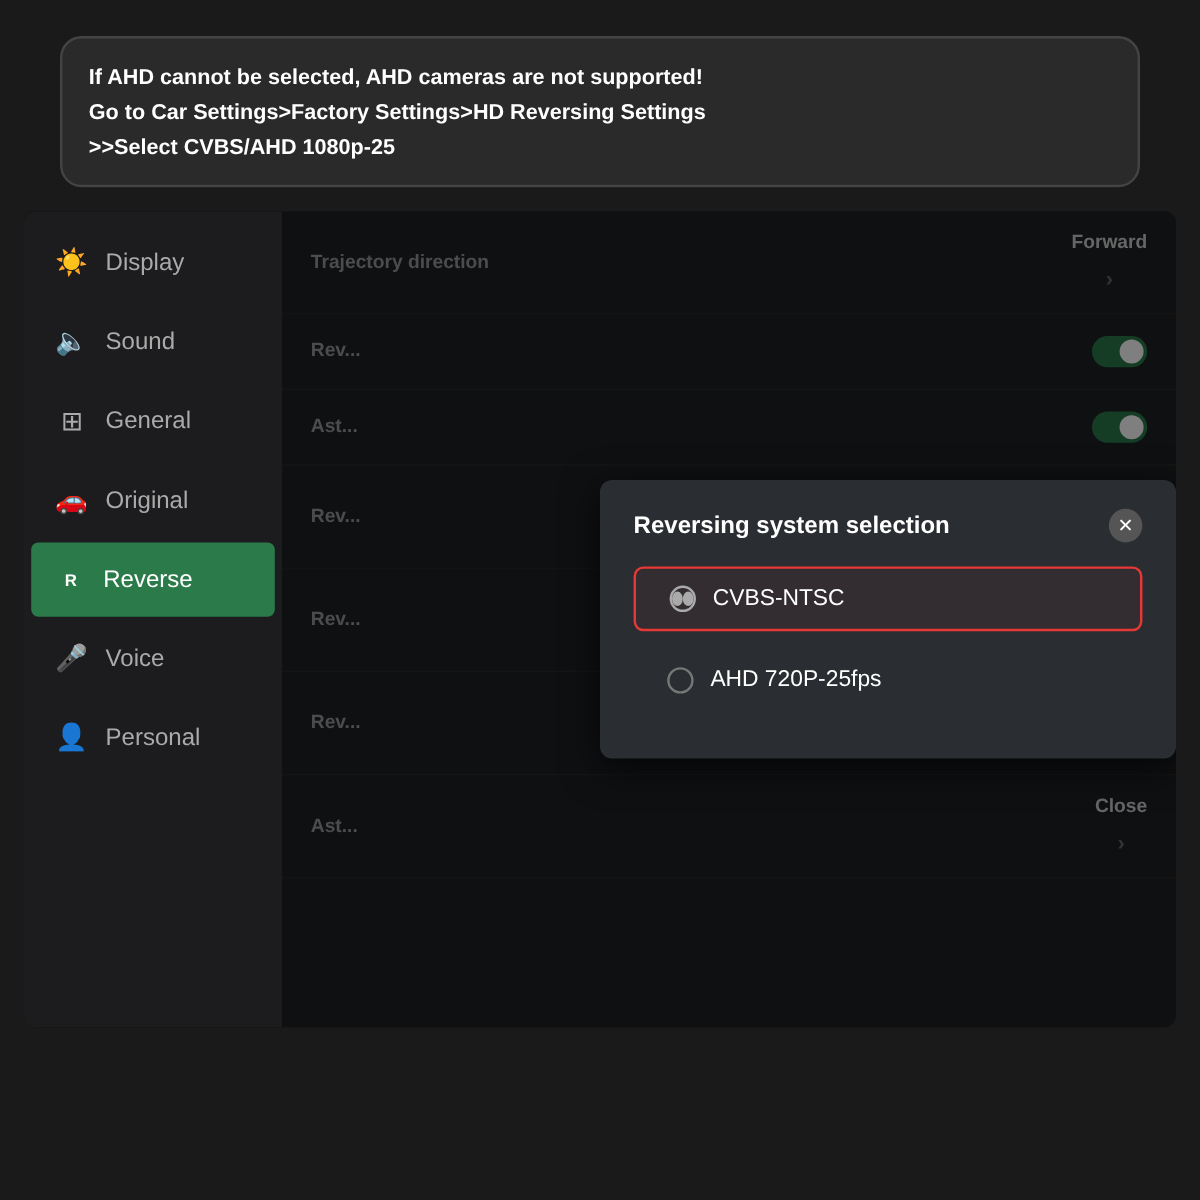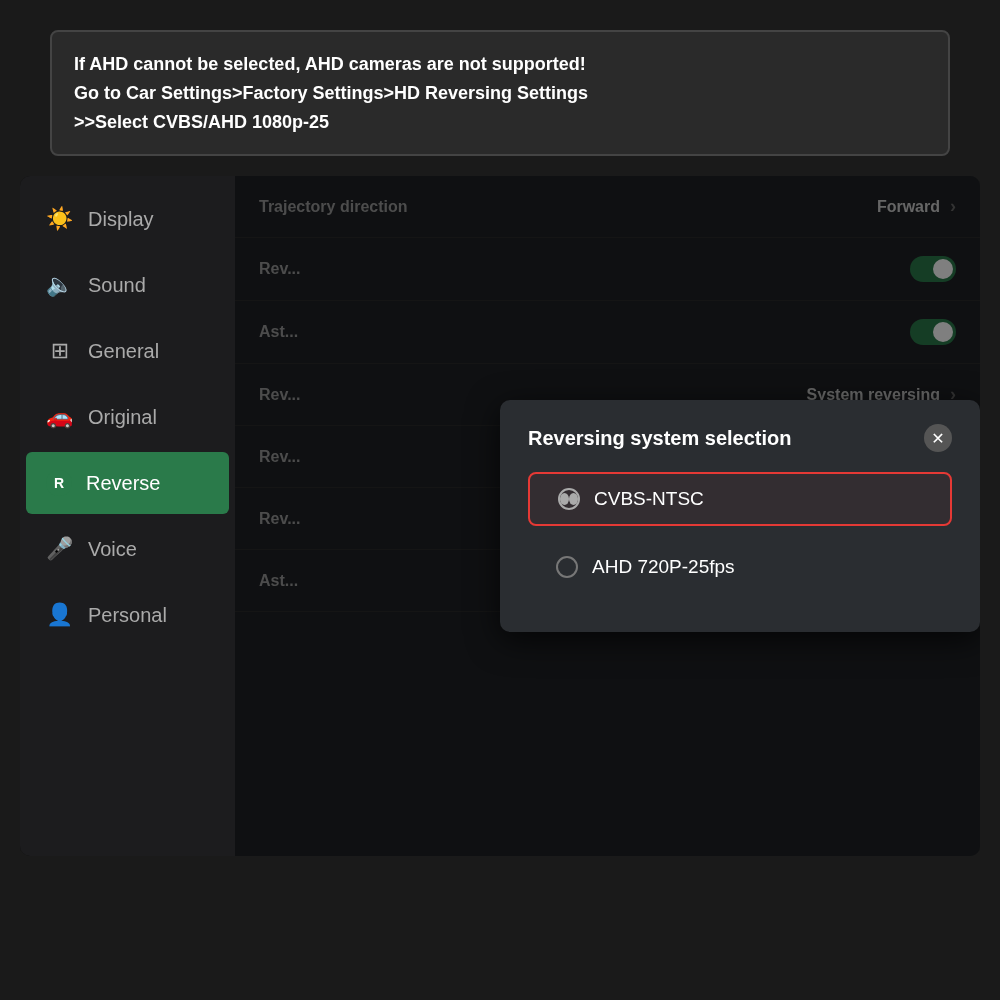"If AHD cannot be selected," .annotation-text { border-radius: 8px -> 18px }
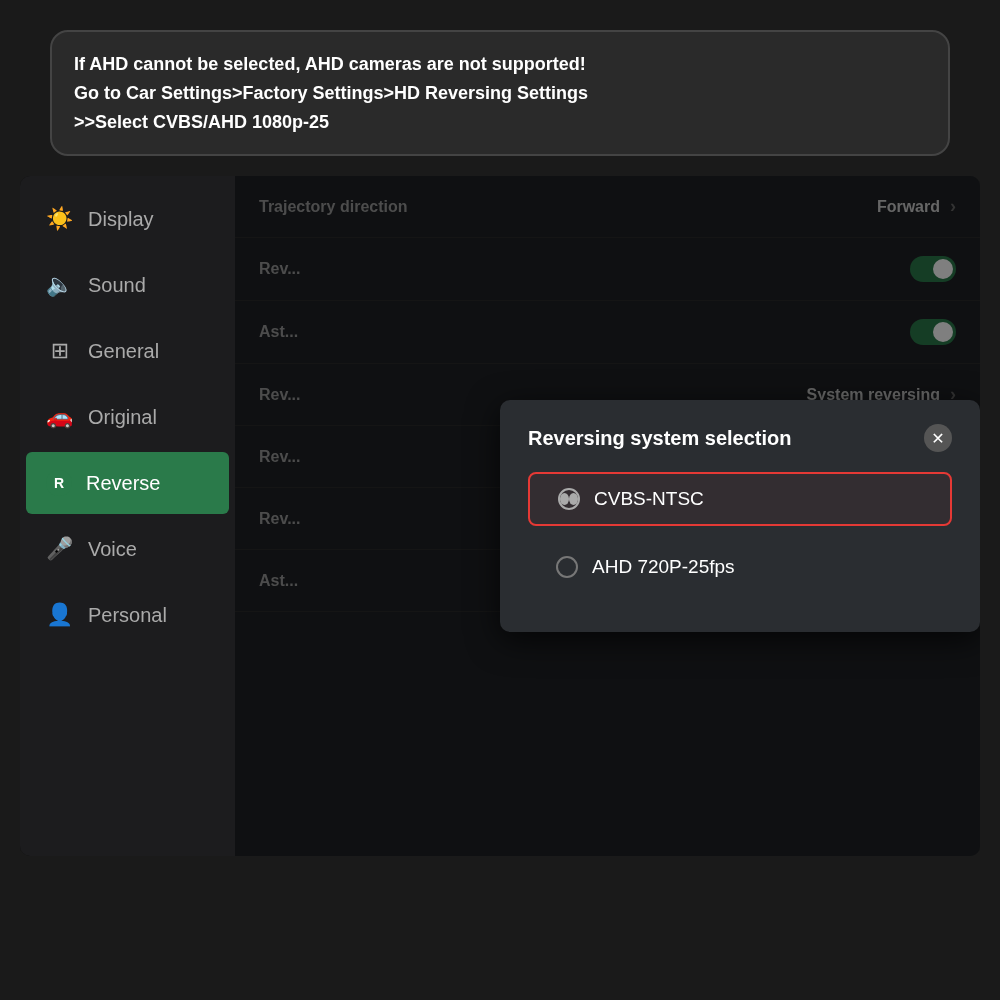"Forward" .content-row .row-value { flex-direction: none -> column }
